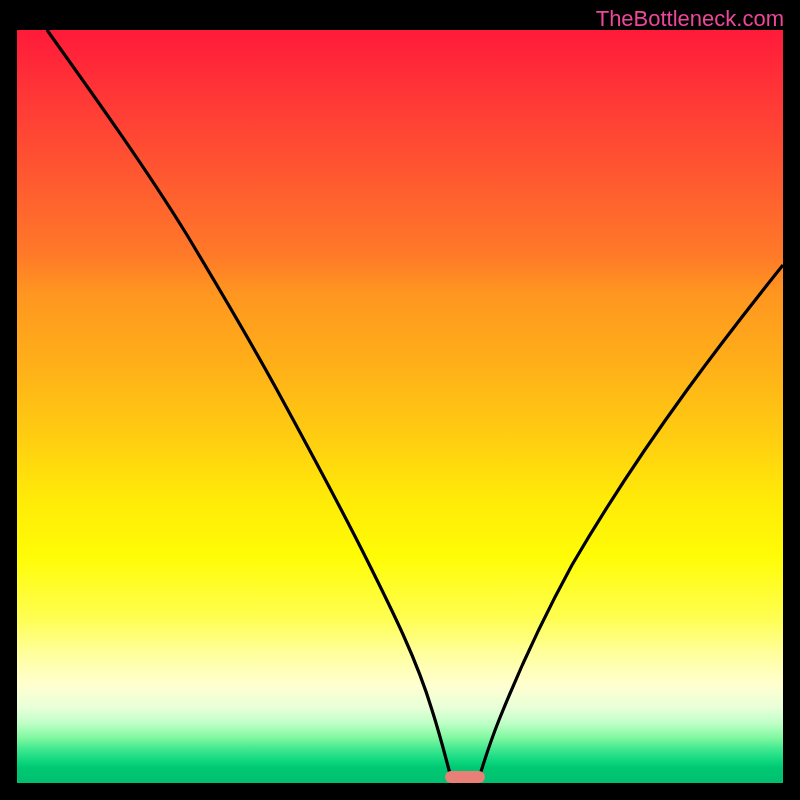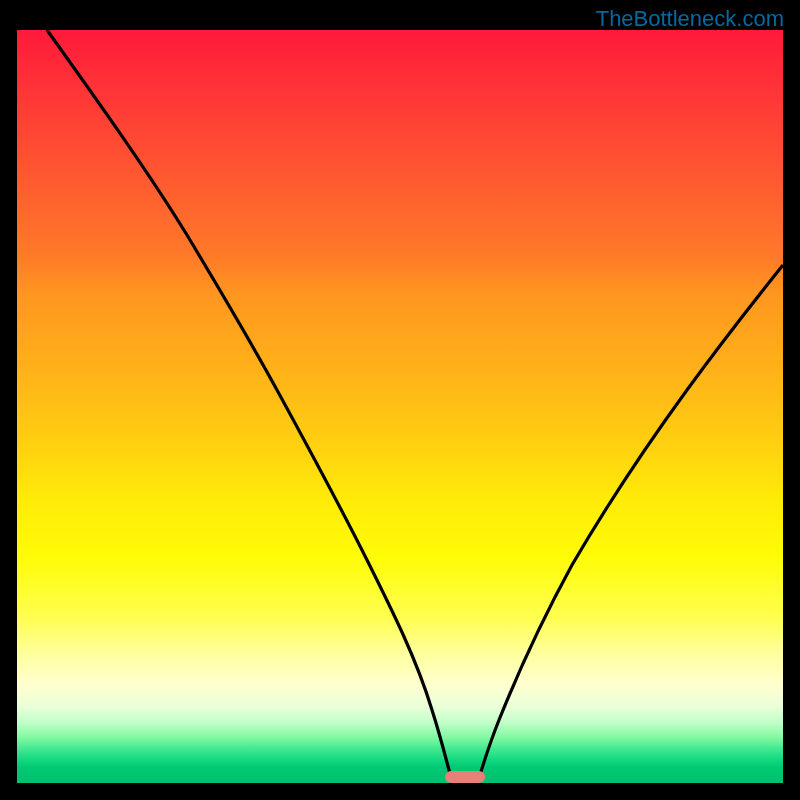"TheBottleneck.com" .watermark { color: #0369a1 -> #ec4899 }
